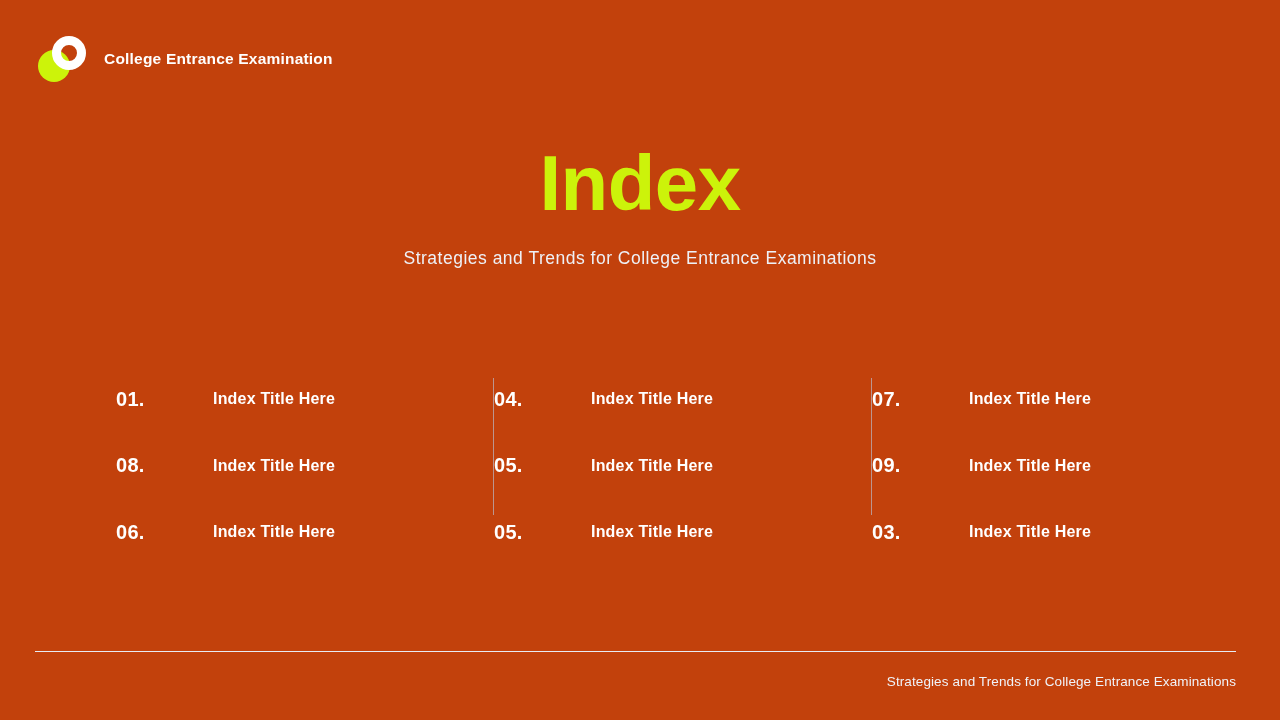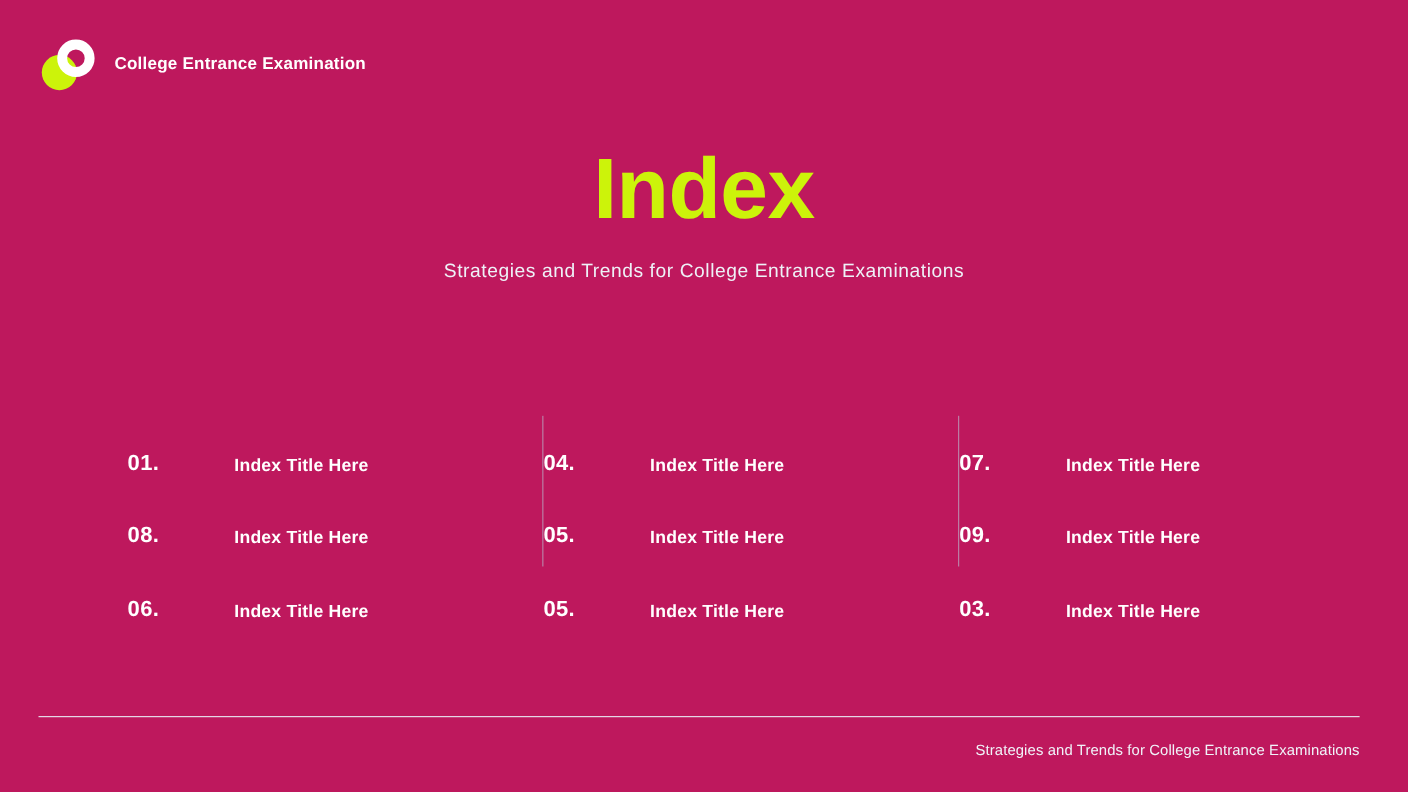"College Entrance Examination" .slide { background: #be185d -> #c2410c }
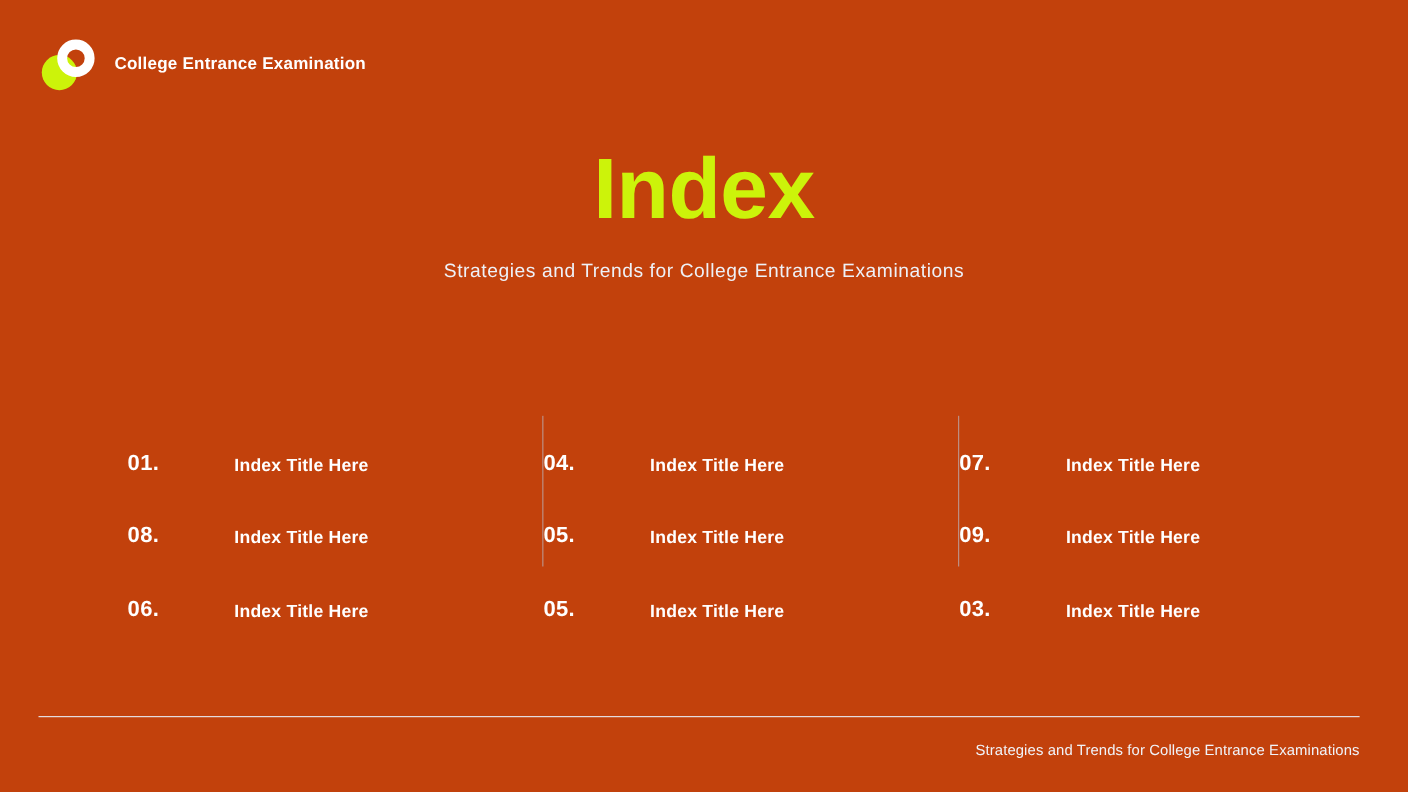"Index" .page-title { margin: 0 -> 12px }
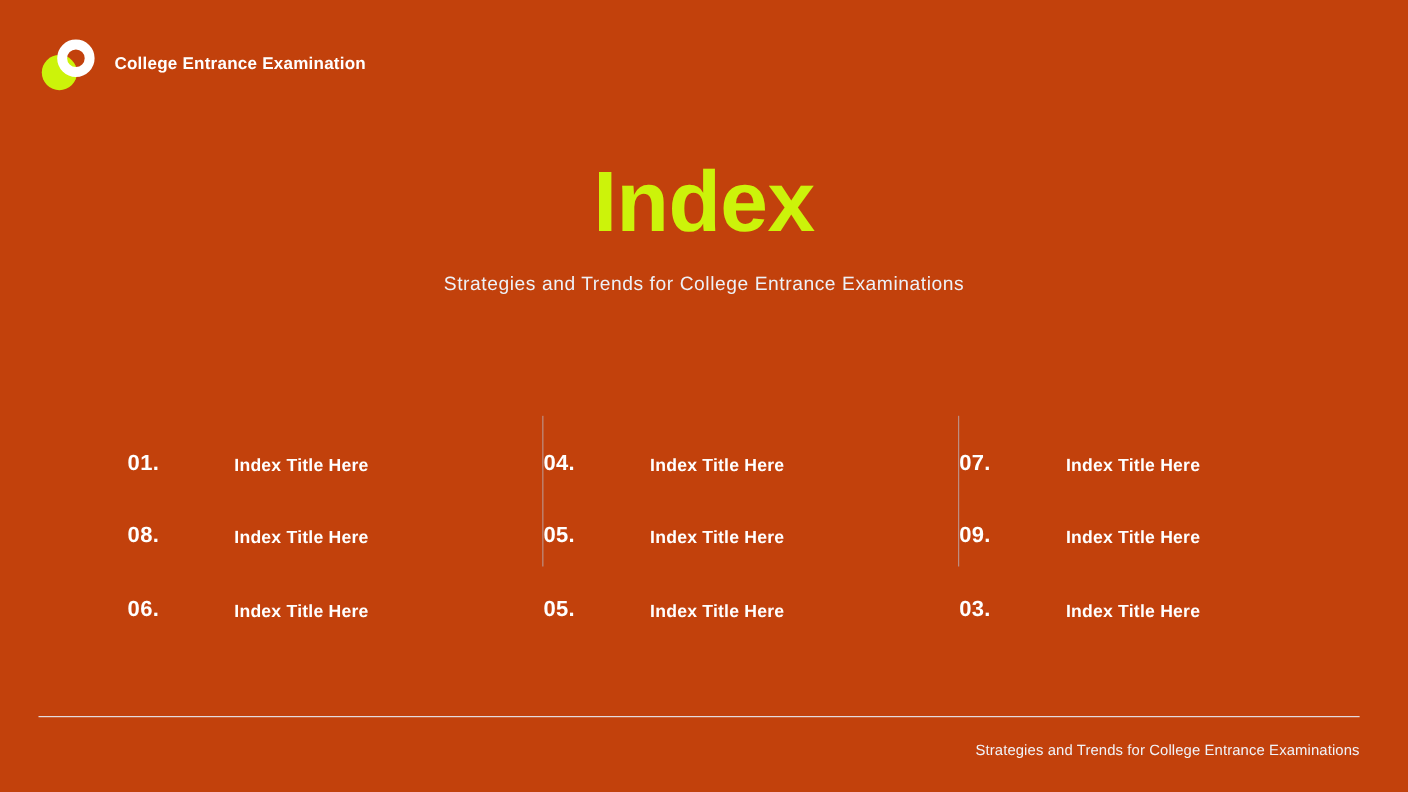"01." .index-item { align-items: flex-end -> center }
